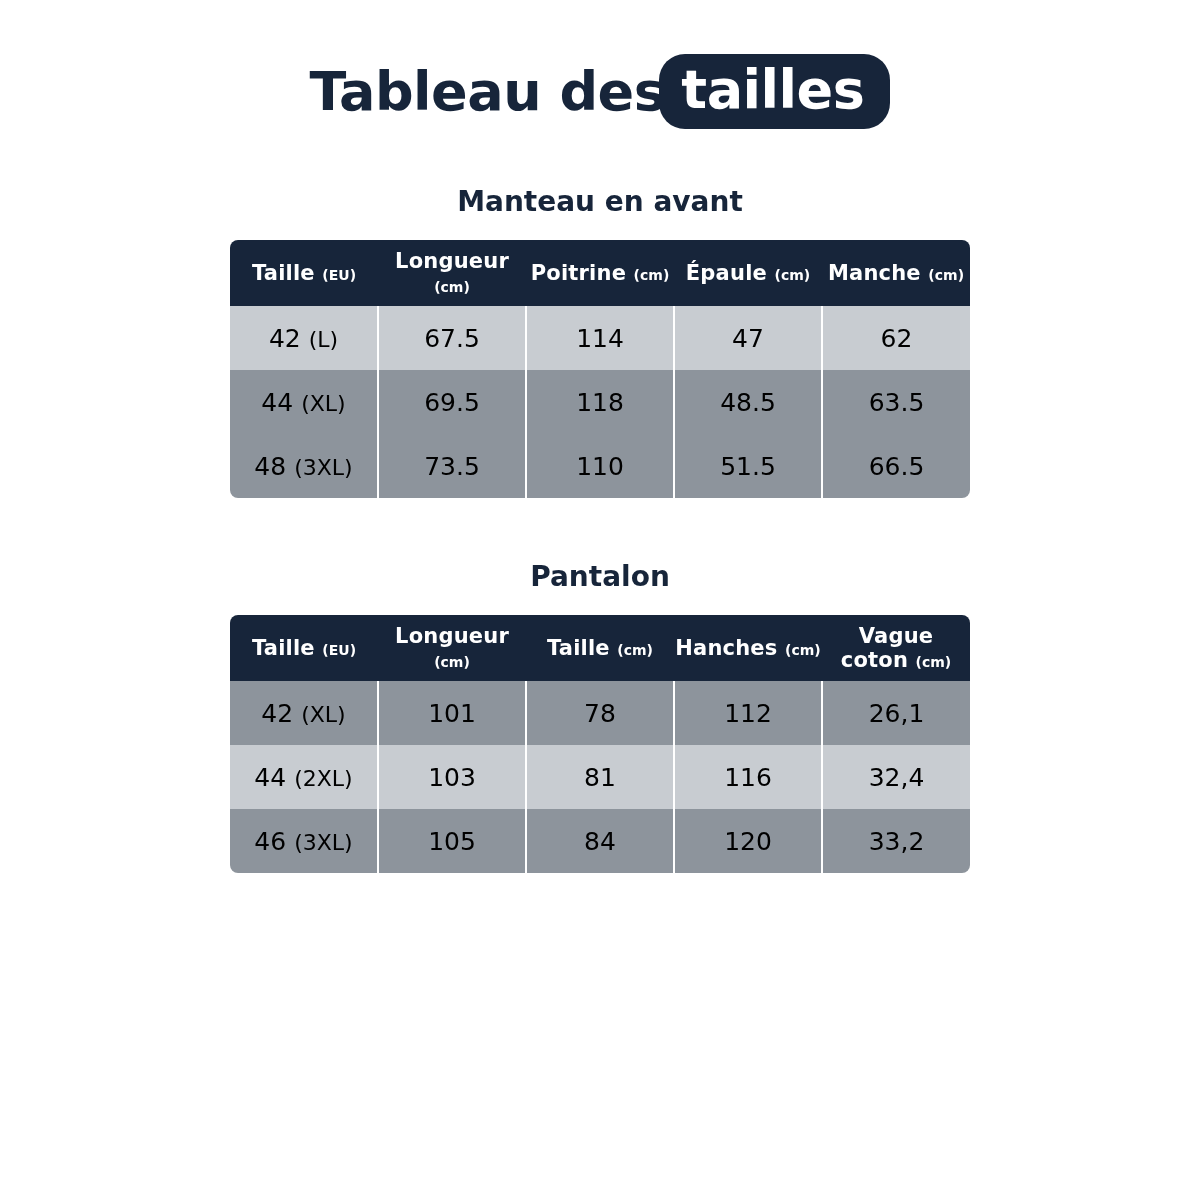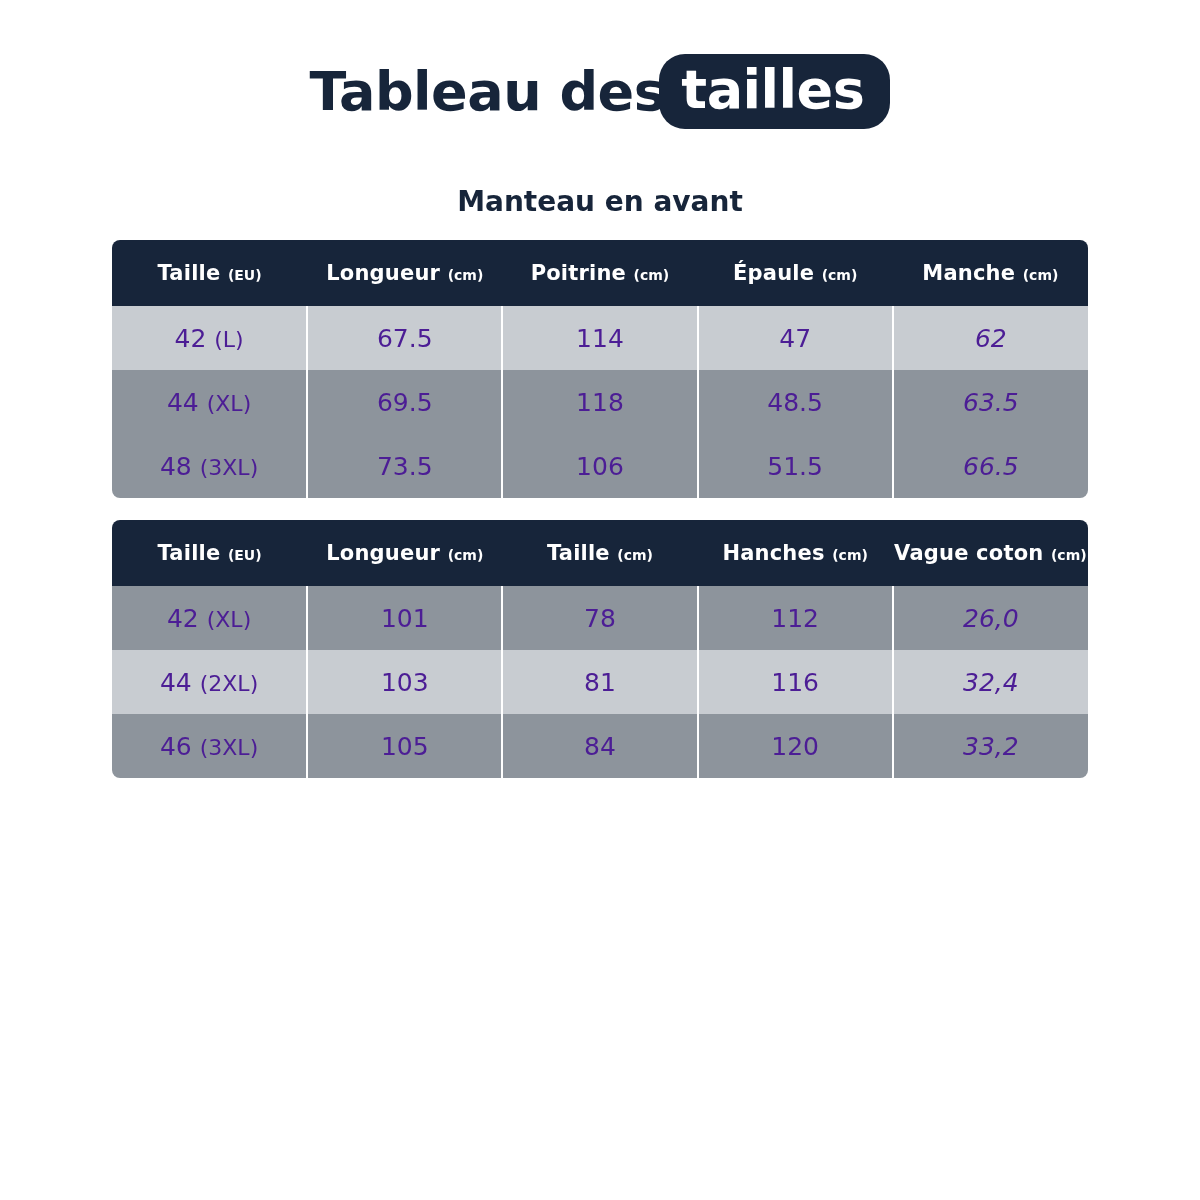"Taille (EU)" .table-wrap { width: 976px -> 740px }
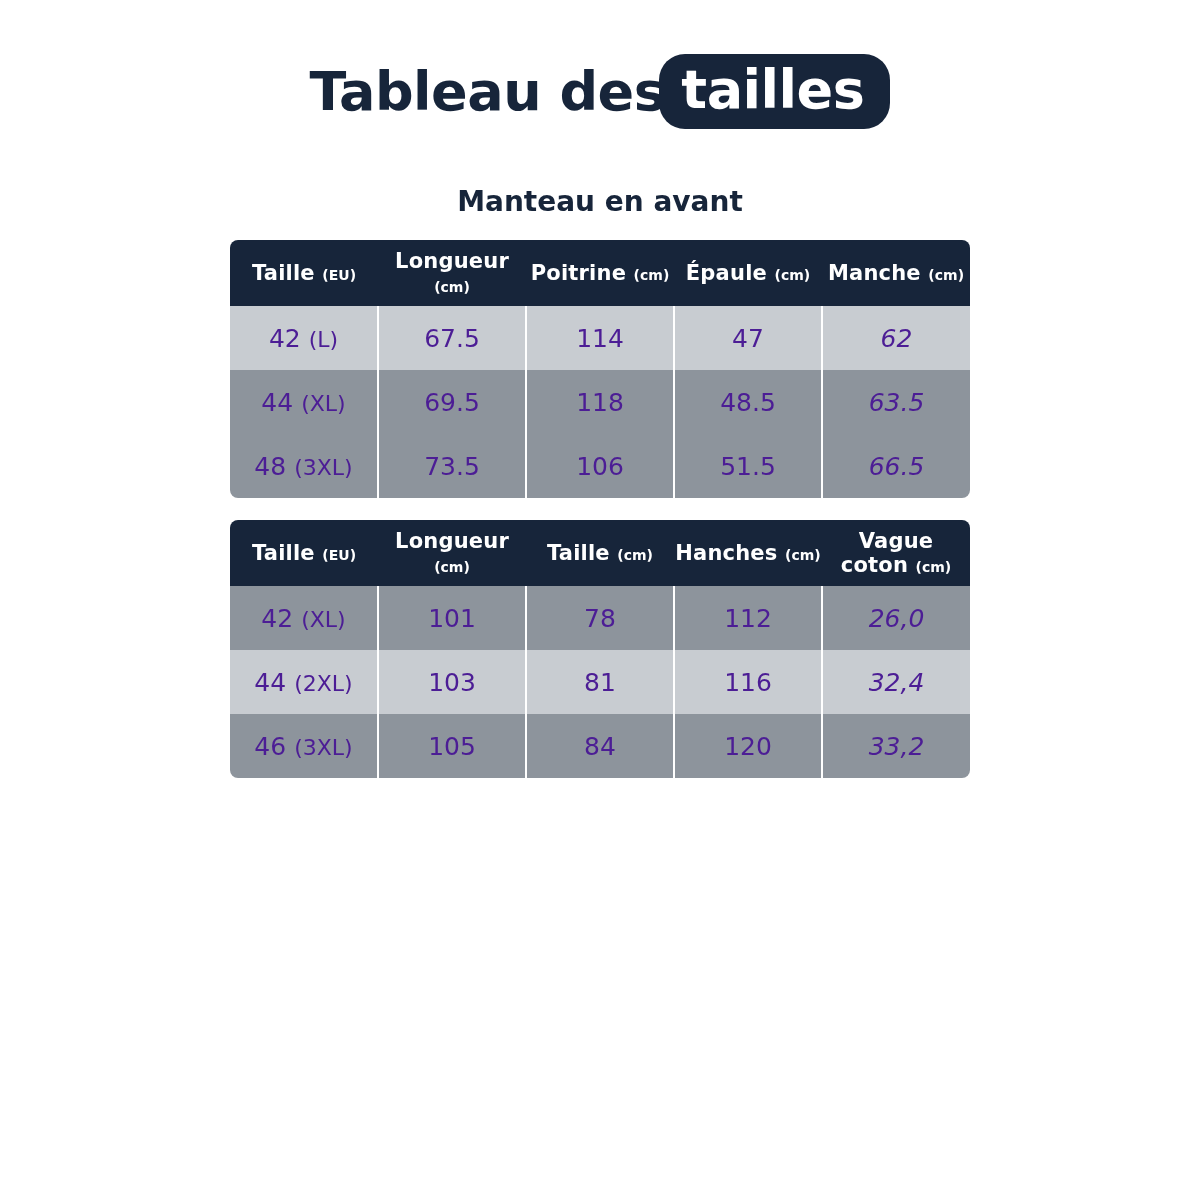"42 (L)" table.sizes tbody td { color: #4c1d95 -> #000000 }
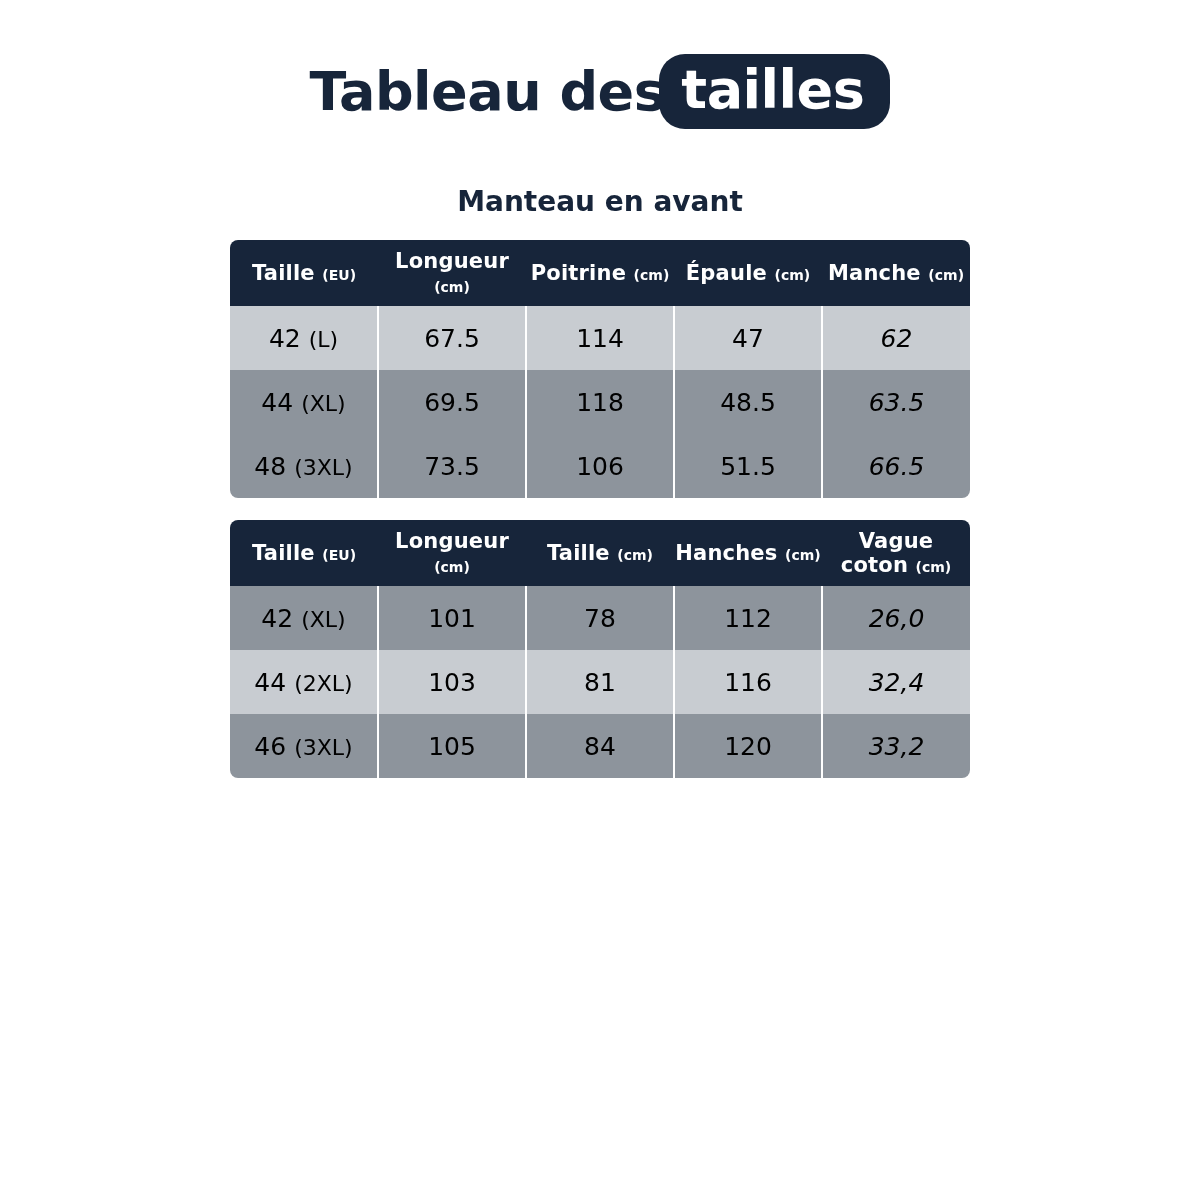"62" table.sizes tbody td:last-child { font-style: italic -> none }
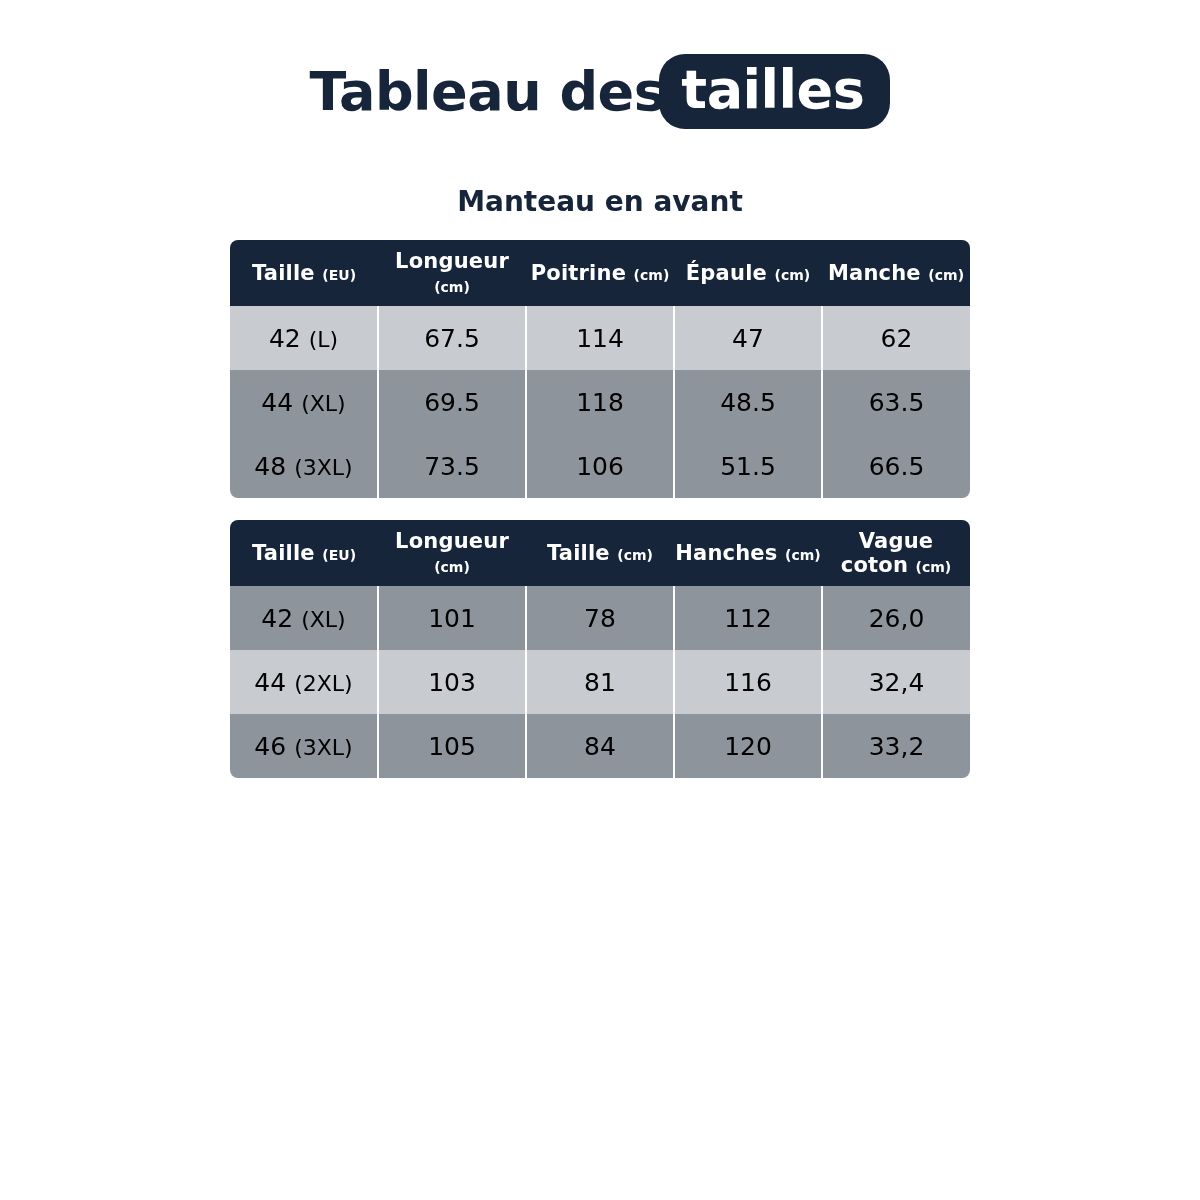"106" td { text: 106 -> 110 }
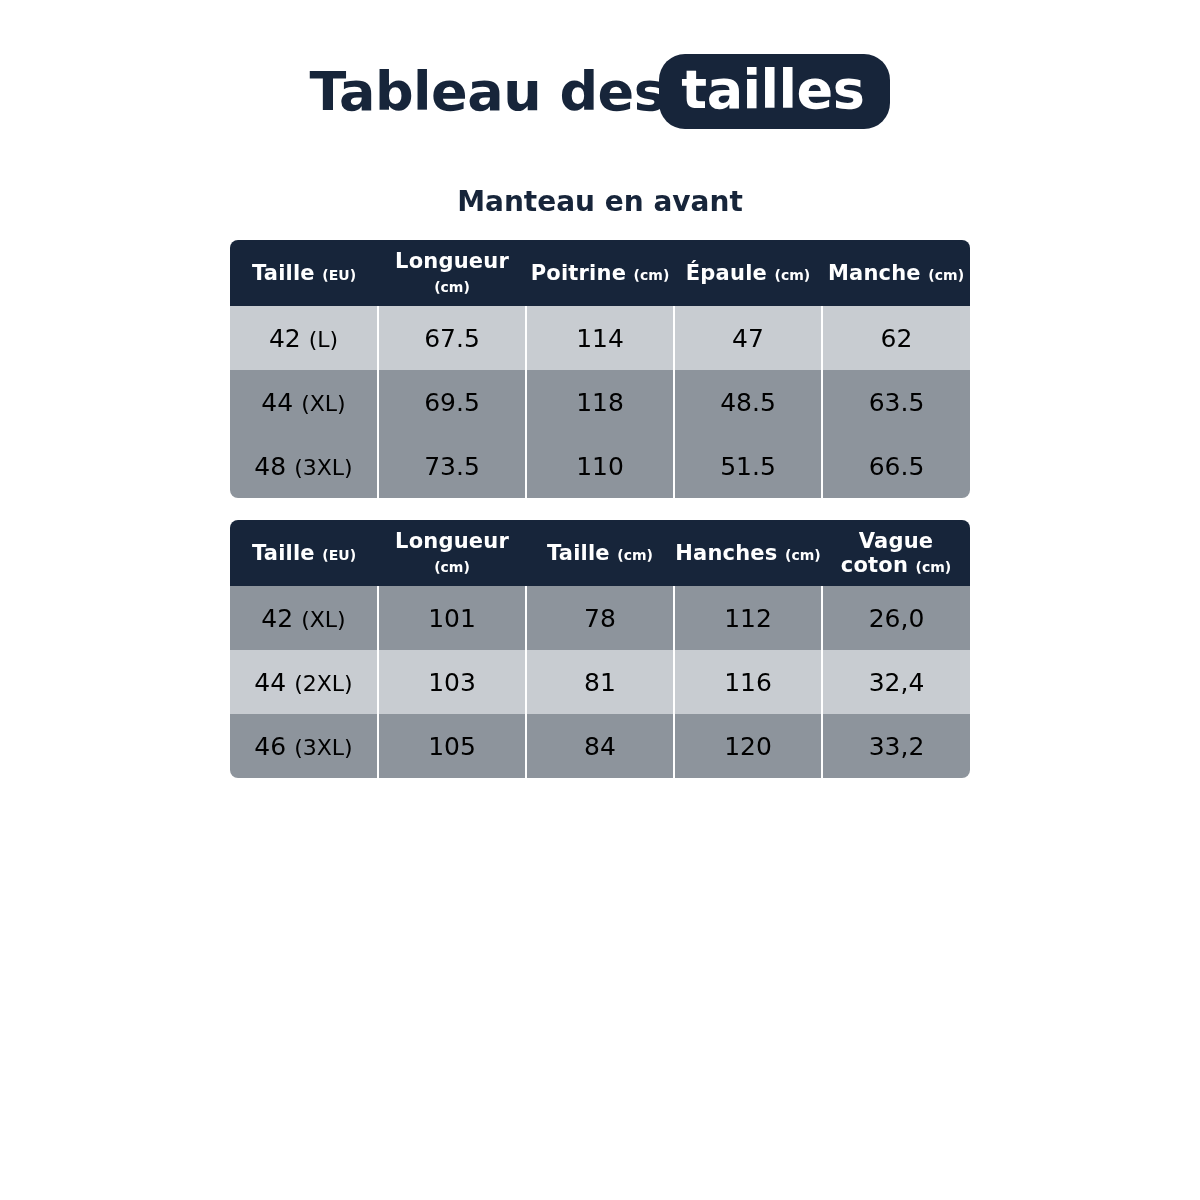"Pantalon" h2.section-title { html: none -> <h2>Pantalon</h2> }
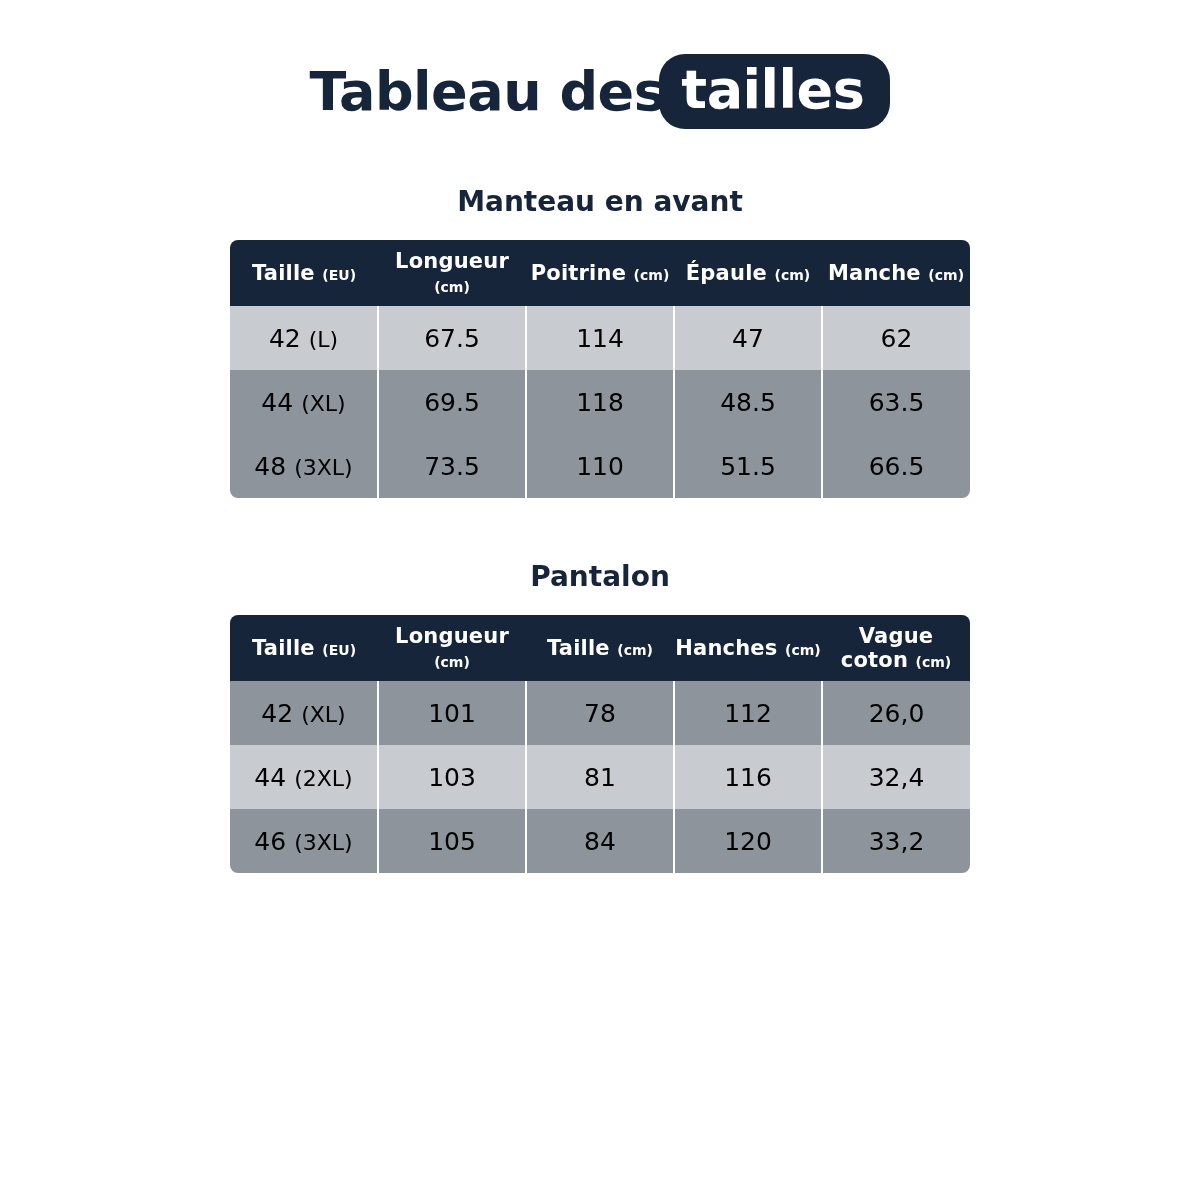"26,0" td { text: 26,0 -> 26,1 }
